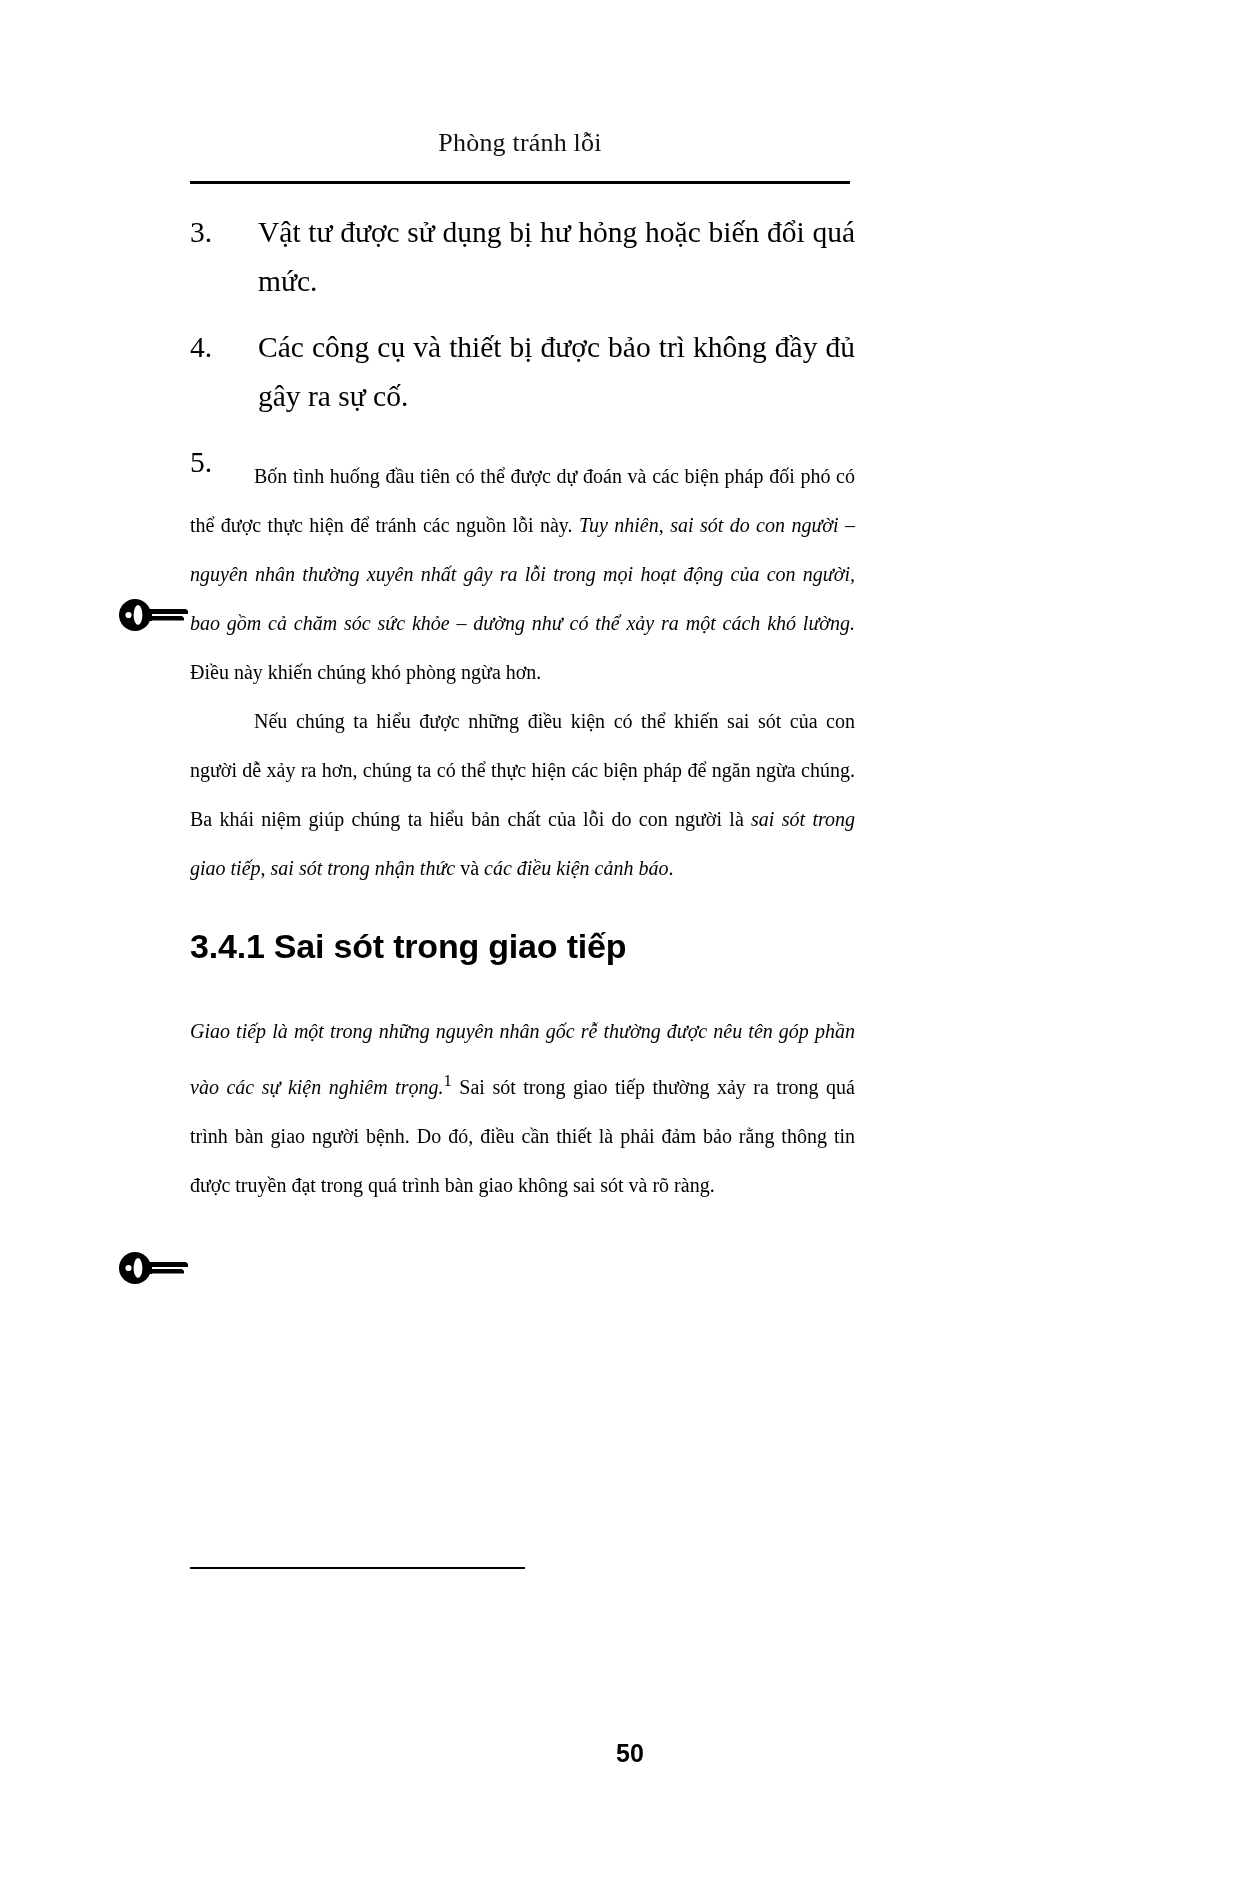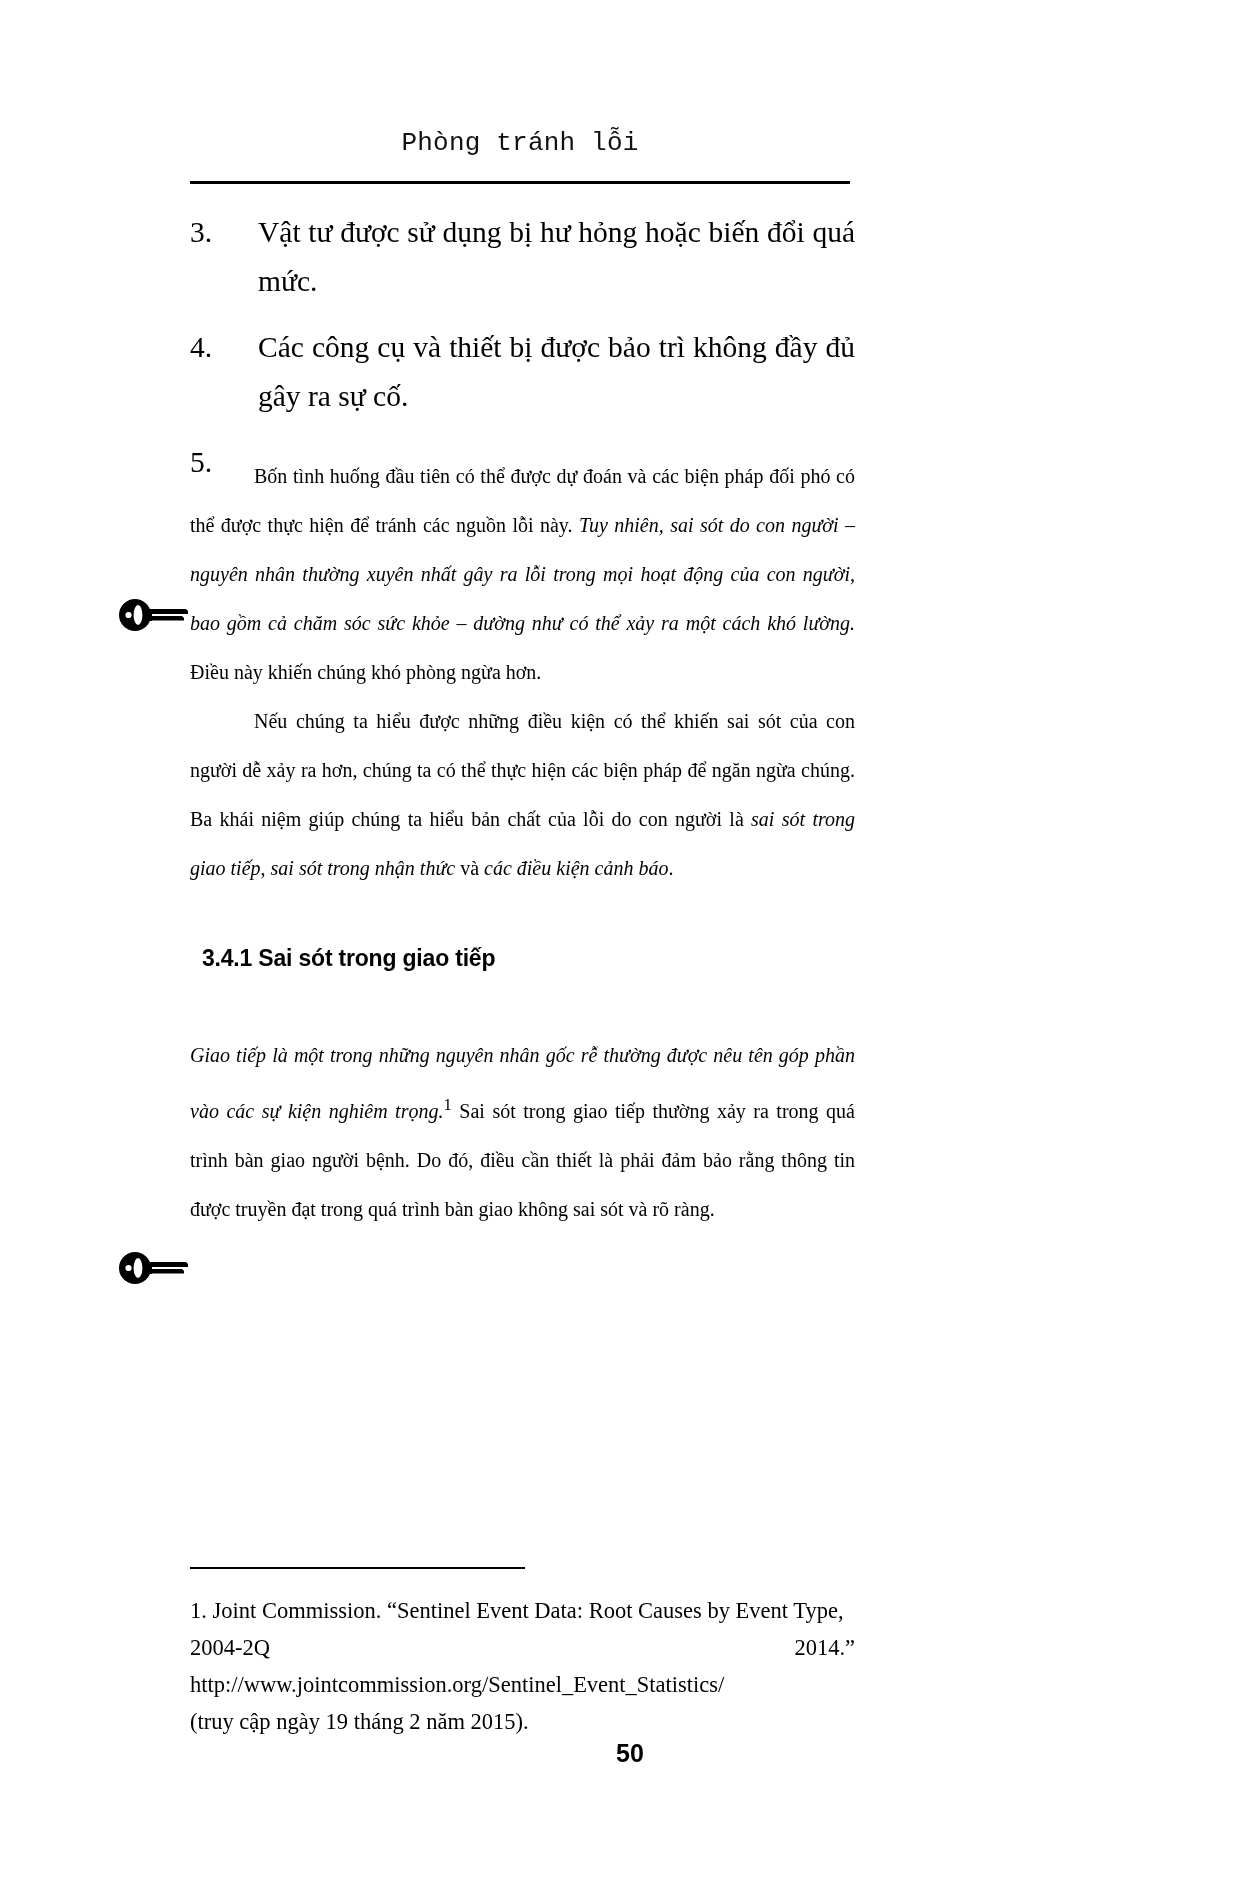"Phòng tránh lỗi" .running-head { font-family: Liberation Mono, monospace -> Liberation Serif, serif }
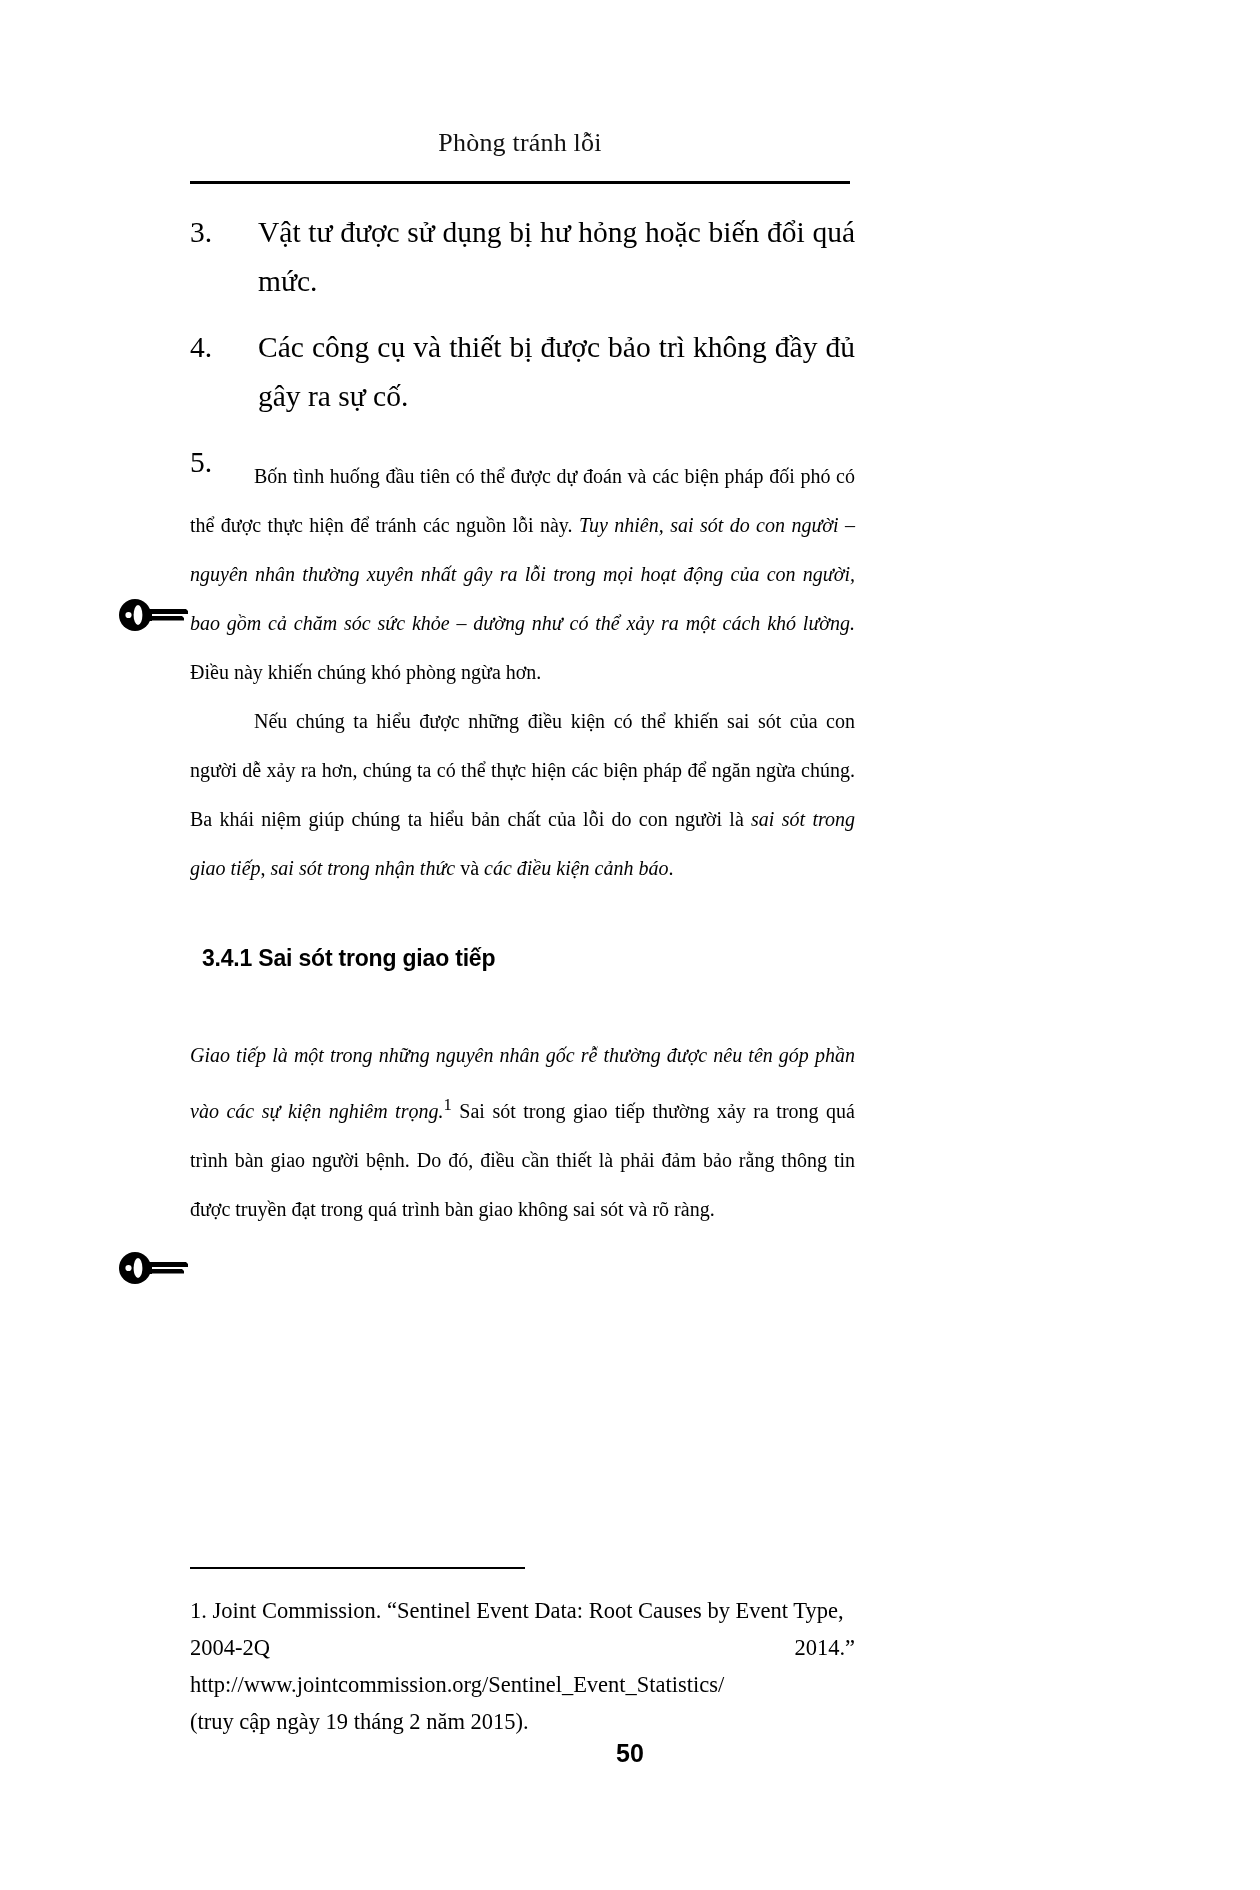"3.4.1 Sai sót trong giao" .sect-head { font-size: 23px -> 34px; margin: 12px -> 0 }
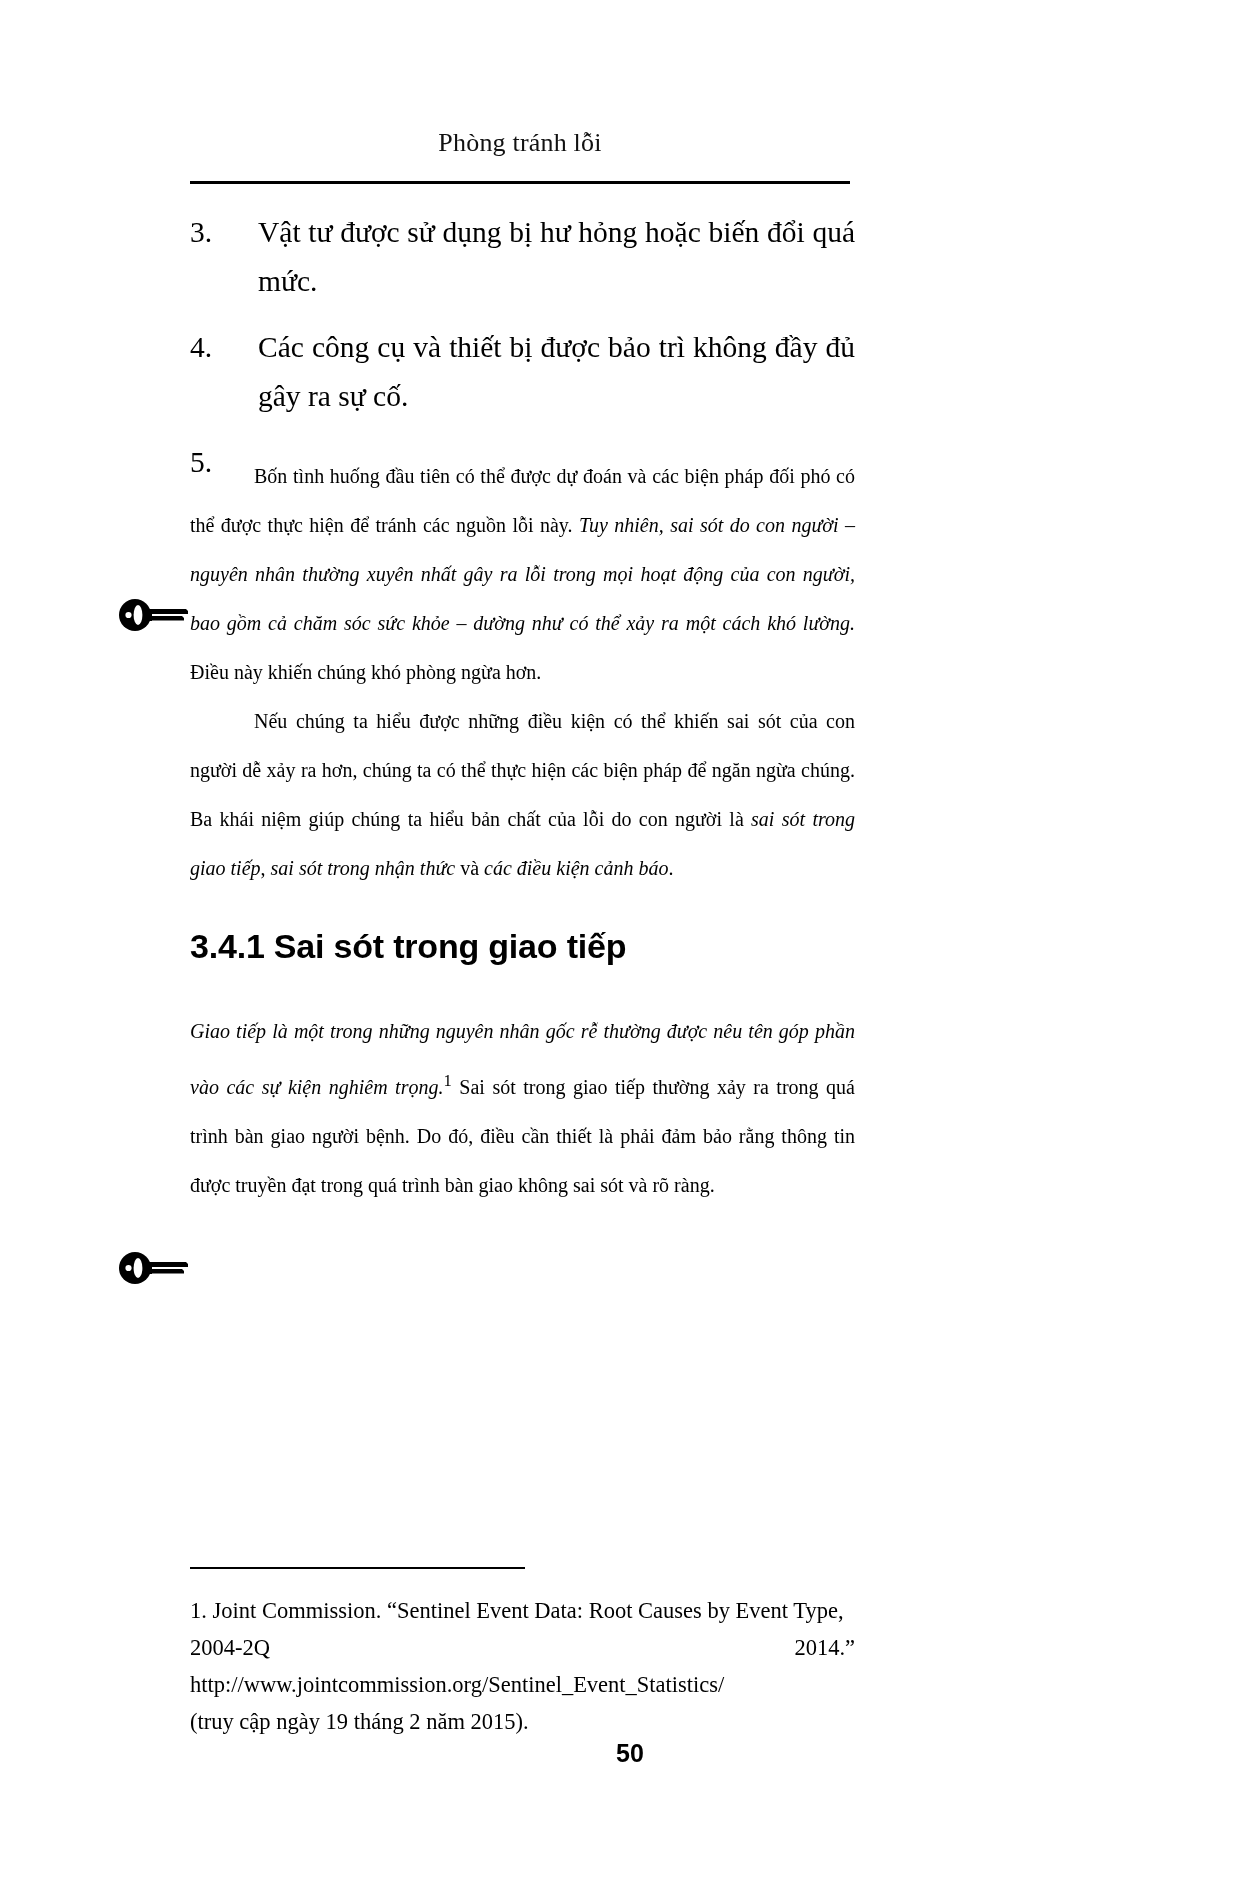"1. Joint Commission. “Sentinel Event" div.footnote { html: <div> <span>1. Joint Commission. “Sentinel Event Data: Root Causes by Event Type,</span> <span>2004-2Q 2014.” http://www.jointcommission.org/Sentinel_Event_Statistics/</span> <span>(truy cập ngày 19 tháng 2 năm 2015).</span> </div> -> none }
